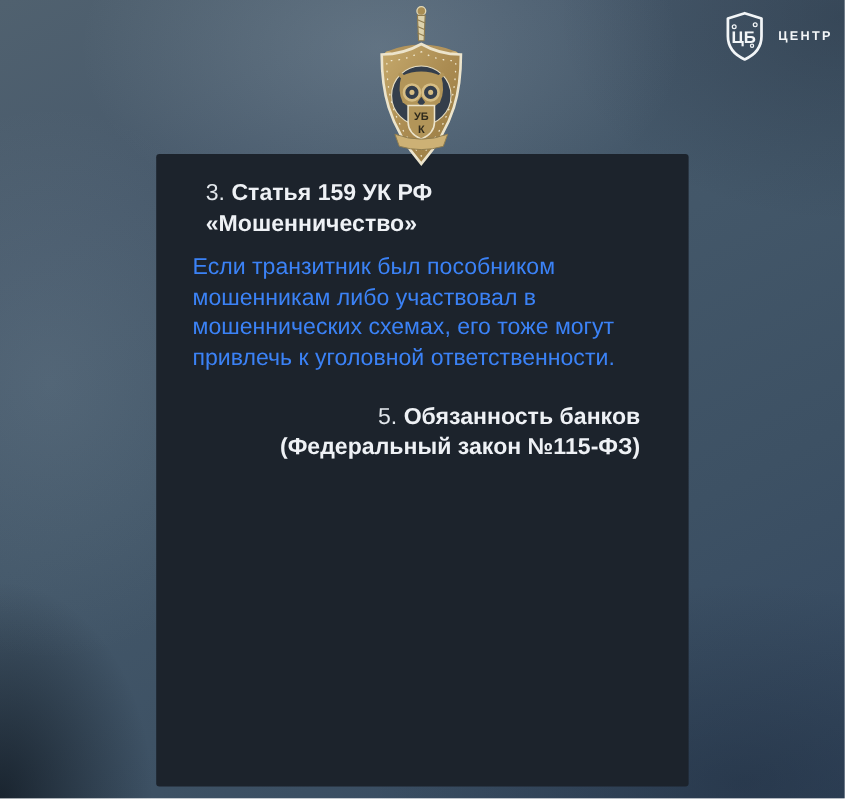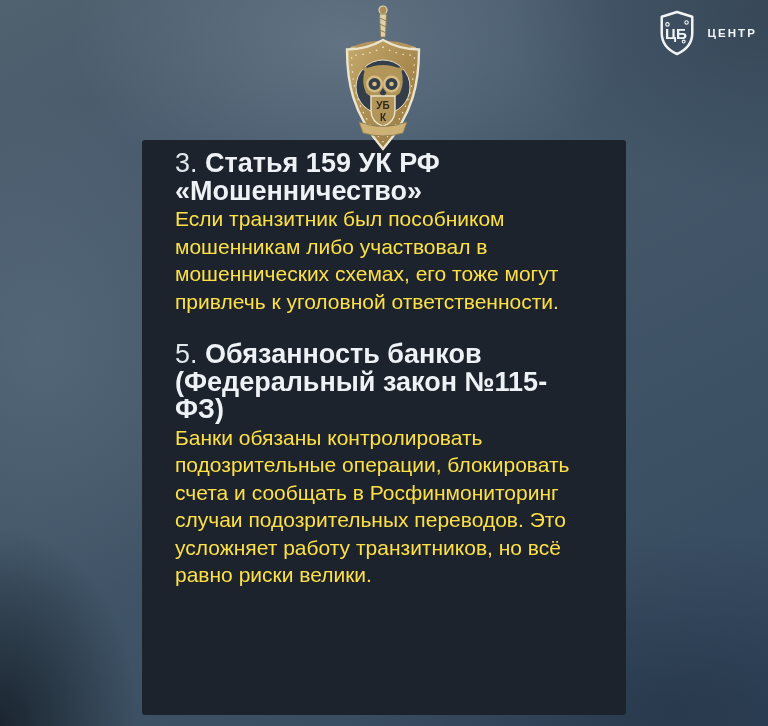"3. Статья 159 УК РФ" .sec-title { font-size: 27px -> 21px; margin: 0 -> 12px }
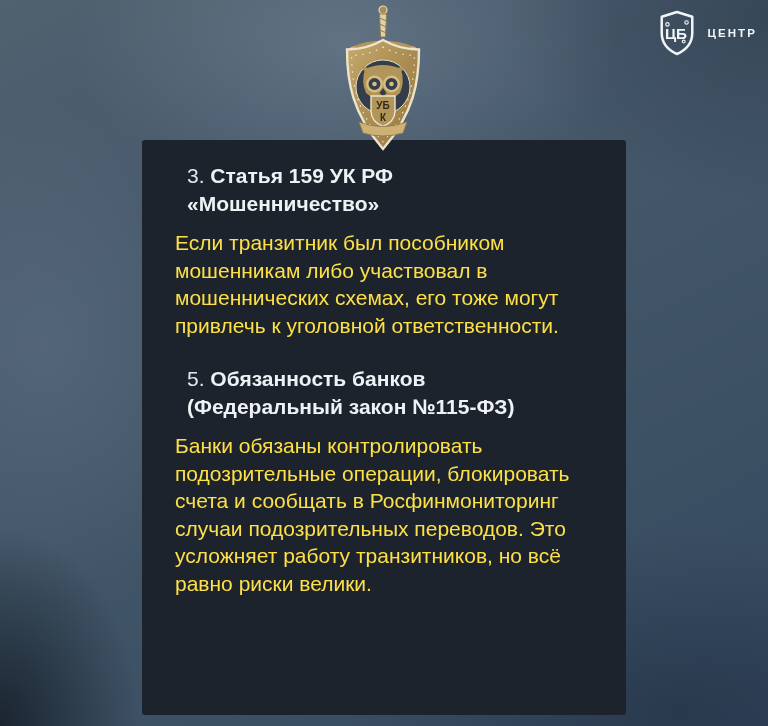"Если транзитник был пособником" .sec-body { color: #fde047 -> #3b82f6 }
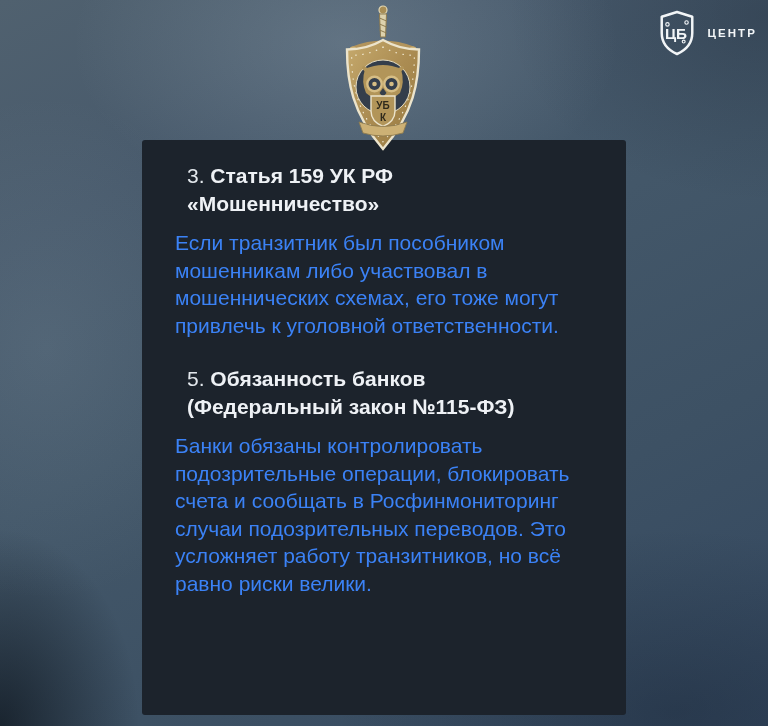"5. Обязанность банков (Федеральный закон" .section:last-child { text-align: none -> right }
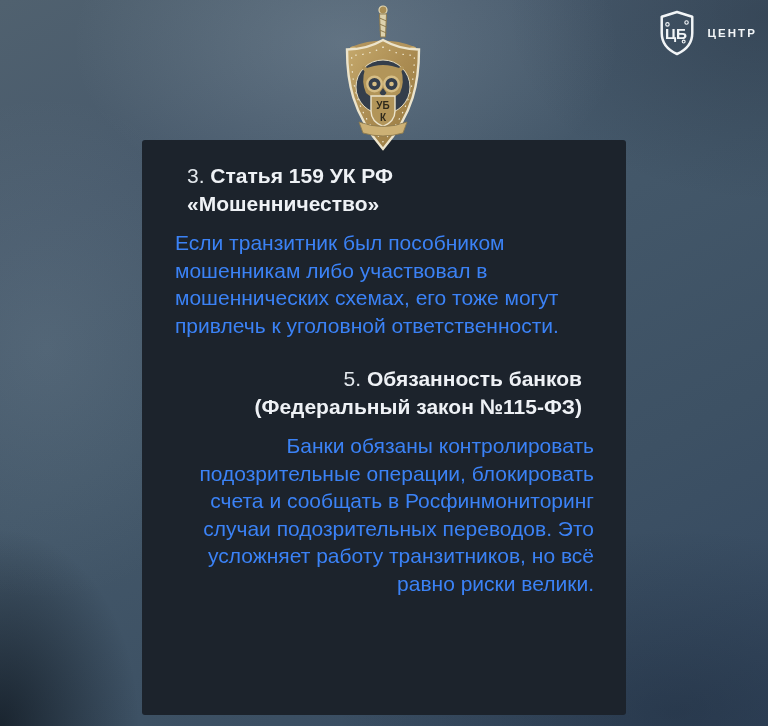"Банки обязаны контролировать" p.sec-body { html: <p>Банки обязаны контролировать подозрительные операции, блокировать счета и сообщать в Росфинмониторинг случаи подозрительных переводов. Это усложняет работу транзитников, но всё равно риски велики.</p> -> none }
